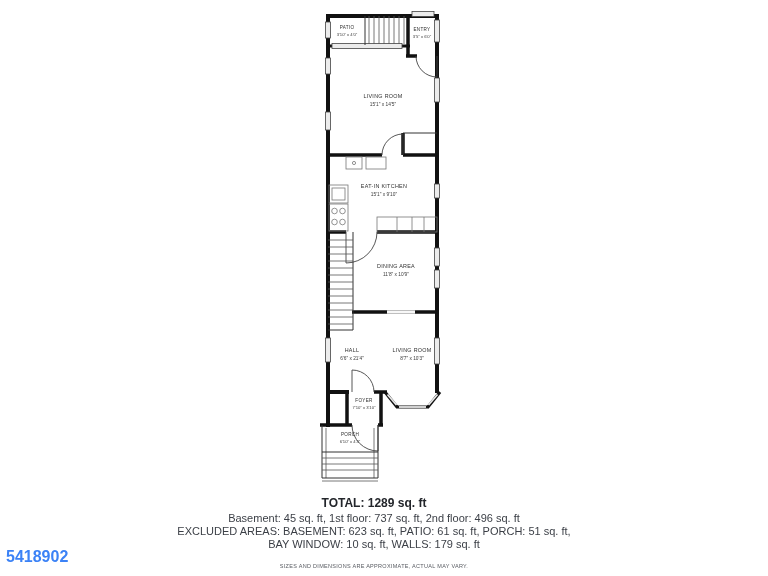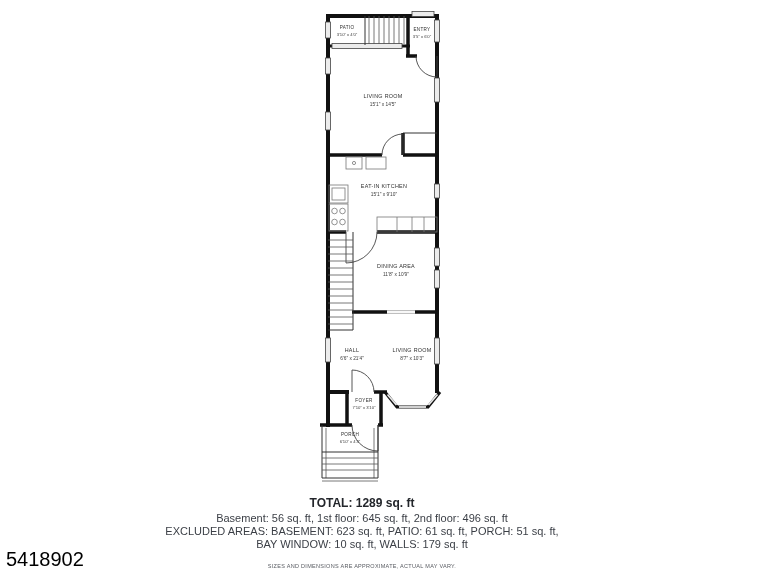"TOTAL: 1289 sq. ft" .summary { left: 0 -> 12px }
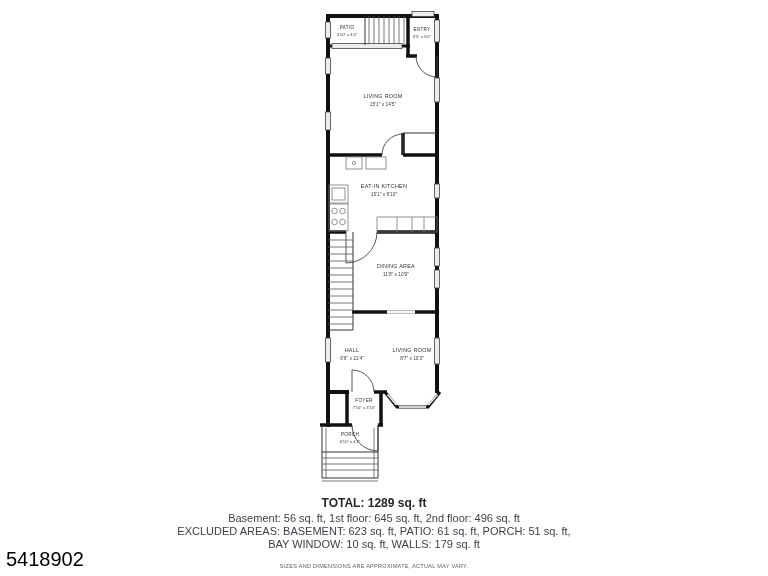"Basement: 56 sq. ft, 1st" div.line { text: 56 sq. ft, 1st floor: 645 -> 45 sq. ft, 1st floor: 737 }
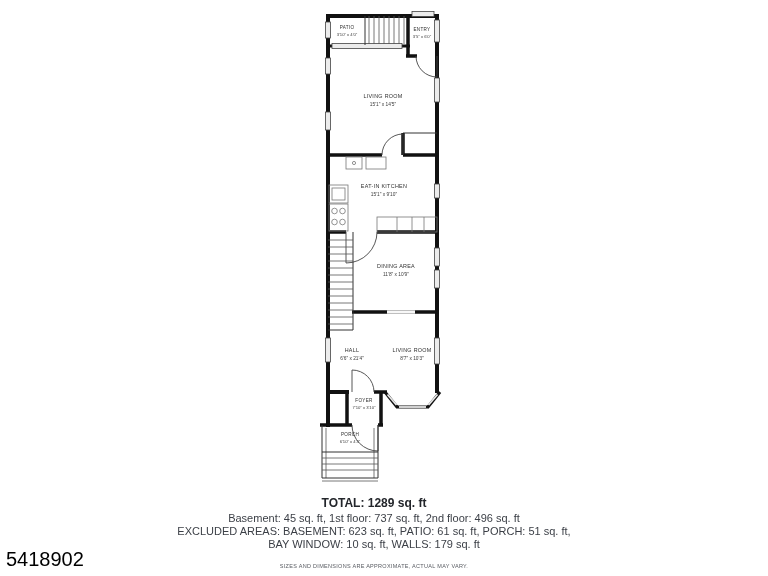"5418902" .listing-id { color: #000000 -> #3b82f6; font-size: 20px -> 16px; font-weight: none -> bold }
